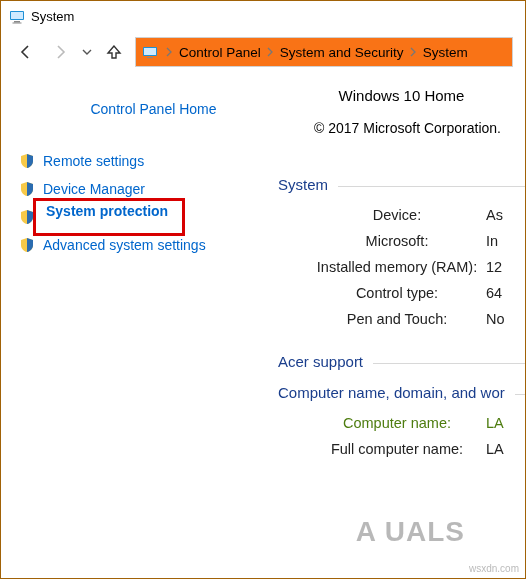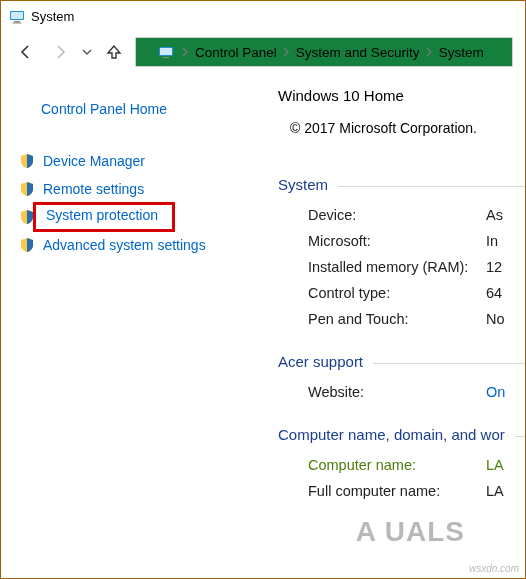"Control Panel" .addrbar { background: #15803d -> #f97316; padding: 0 22px -> 0 6px }
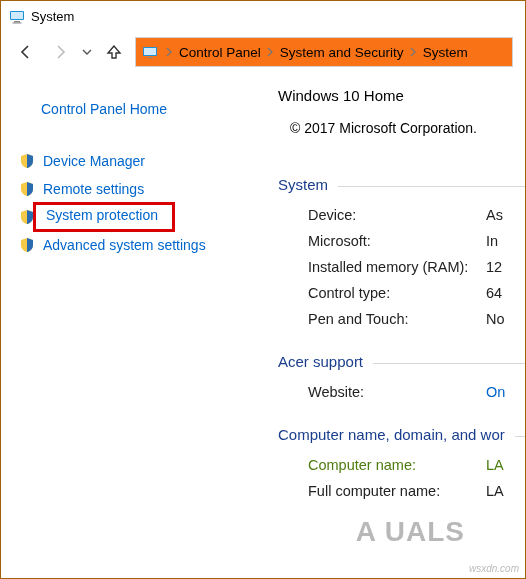"Control Panel Home" .body { text-align: none -> center }
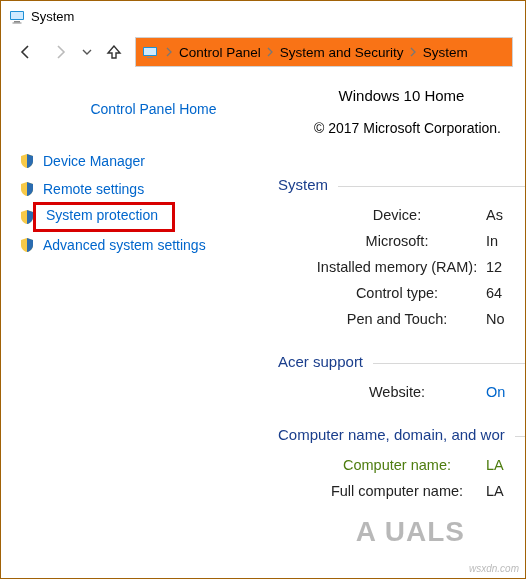"Device Manager" div.side-item { order: before "Remote settings" -> after "Remote settings" }
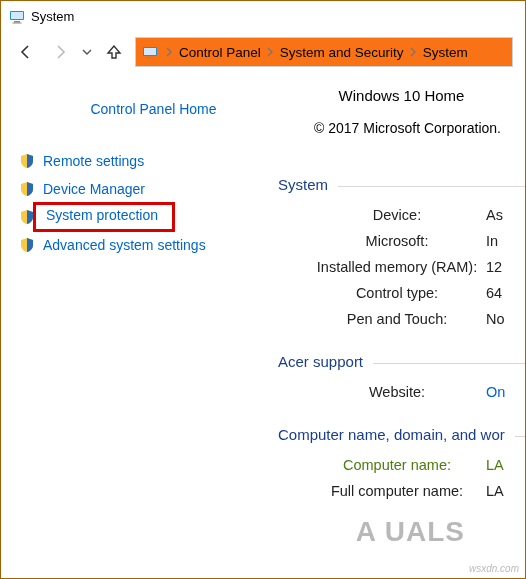"System protection" .side-item.highlight .box { font-weight: none -> bold; padding: 2px 14px 6px 10px -> 2px 14px 14px 10px }
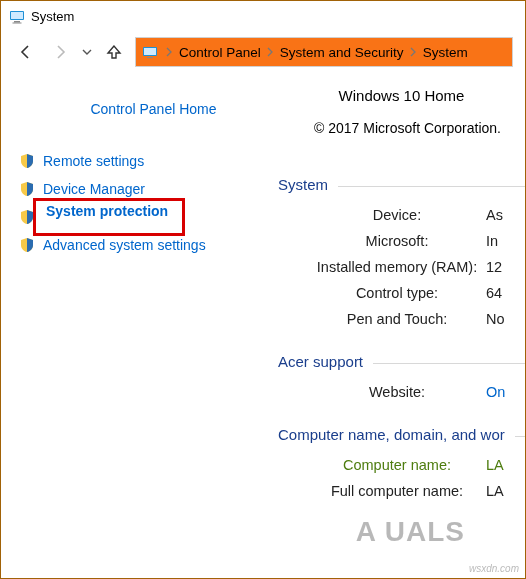"Website:" div.kv { html: <div> <span>Website:</span> <span>On</span> </div> -> none }
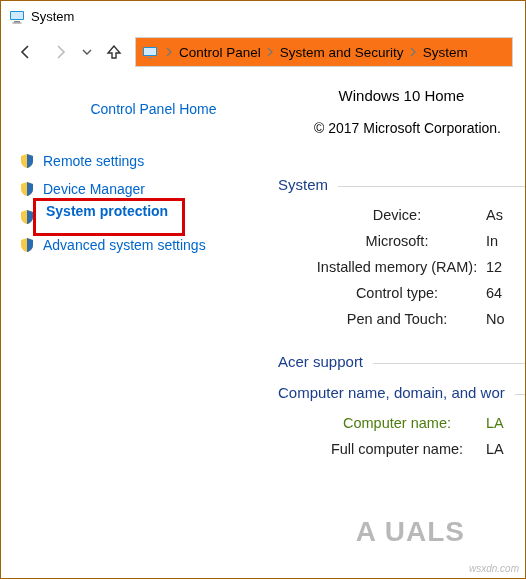"wsxdn.com" .srcmark { font-style: italic -> none }
